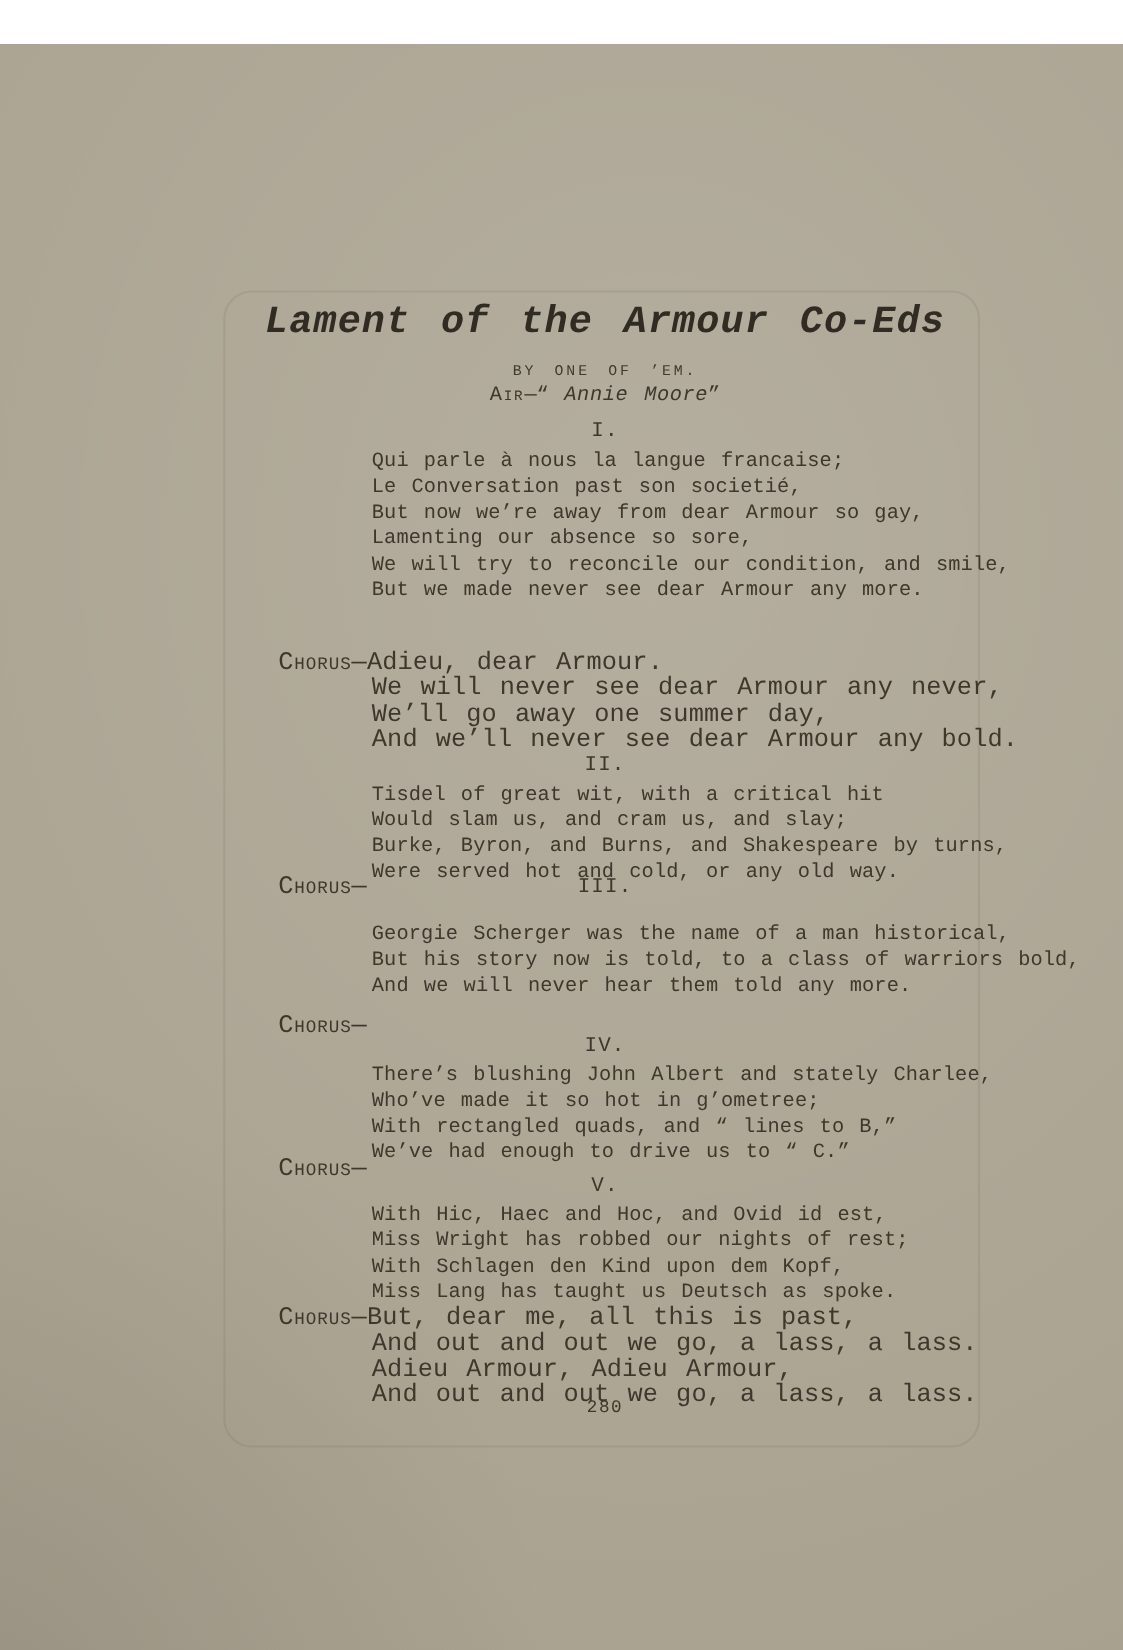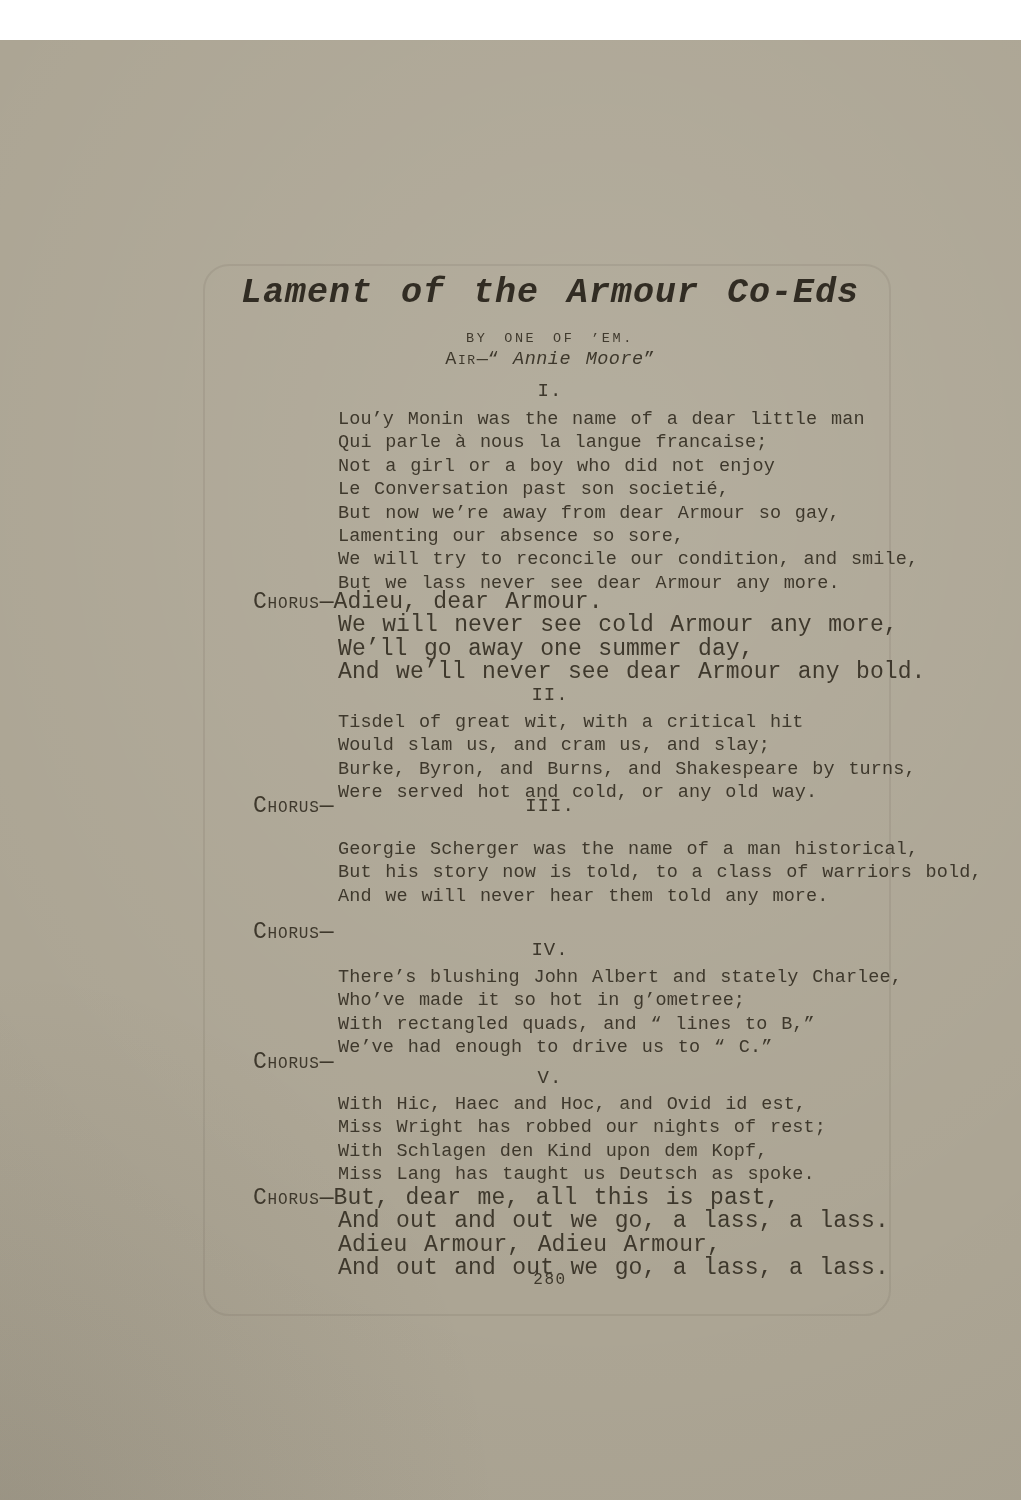"Lou’y Monin was the name" div { html: <div>Lou’y Monin was the name of a dear little man</div> -> none }
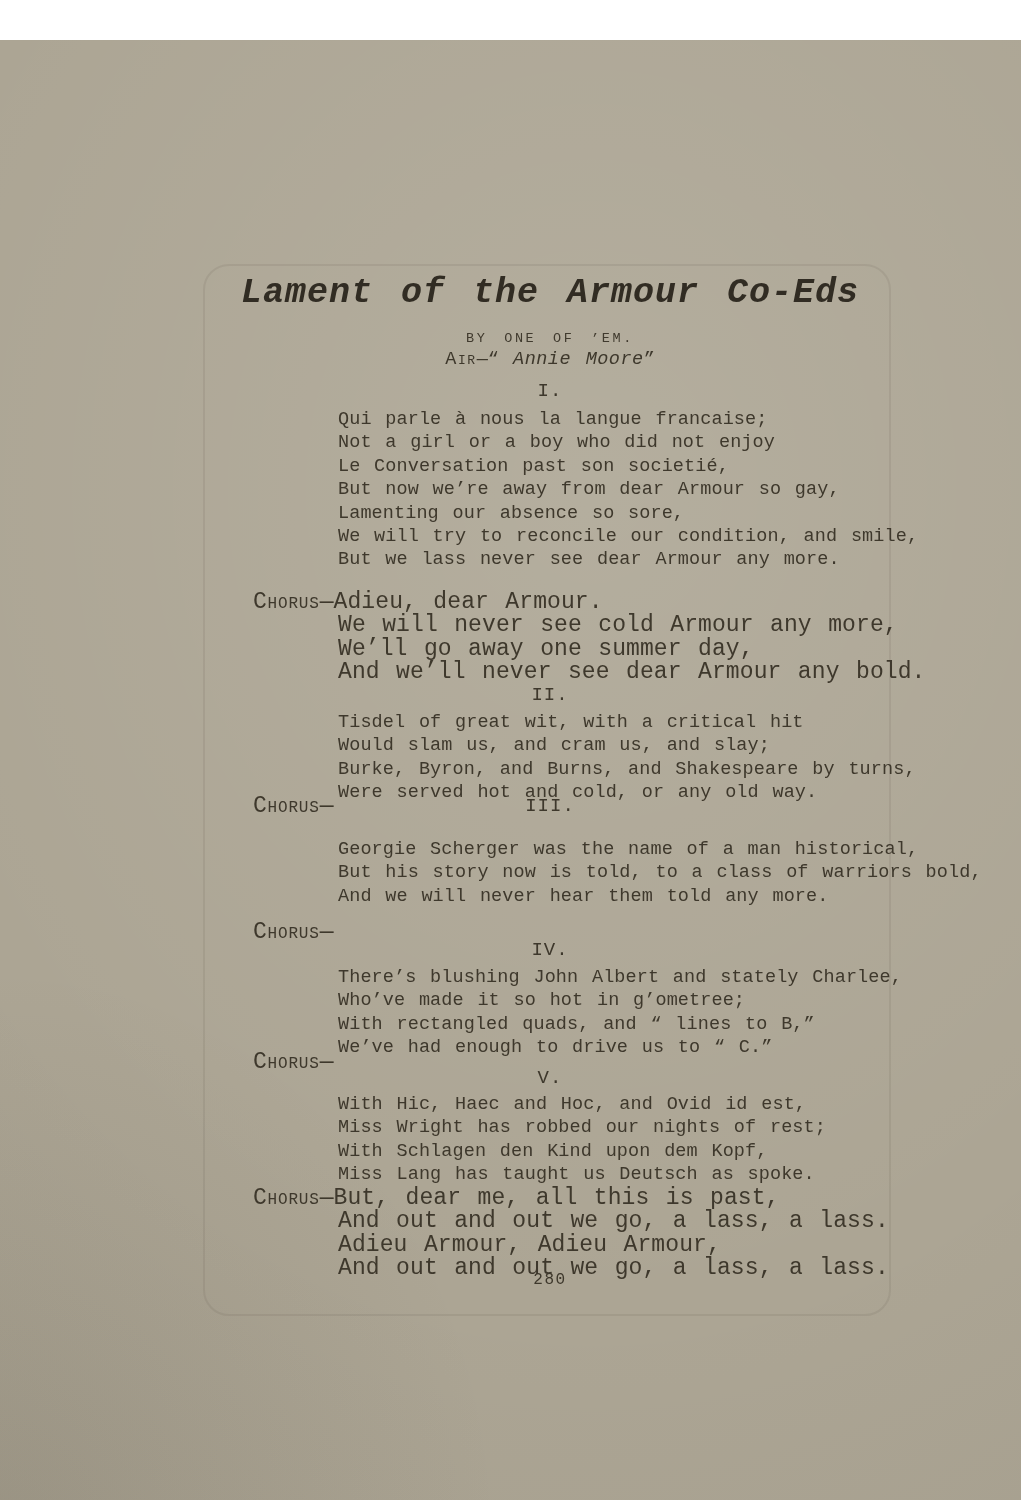"Not a girl or a" div { html: <div>Not a girl or a boy who did not enjoy</div> -> none }
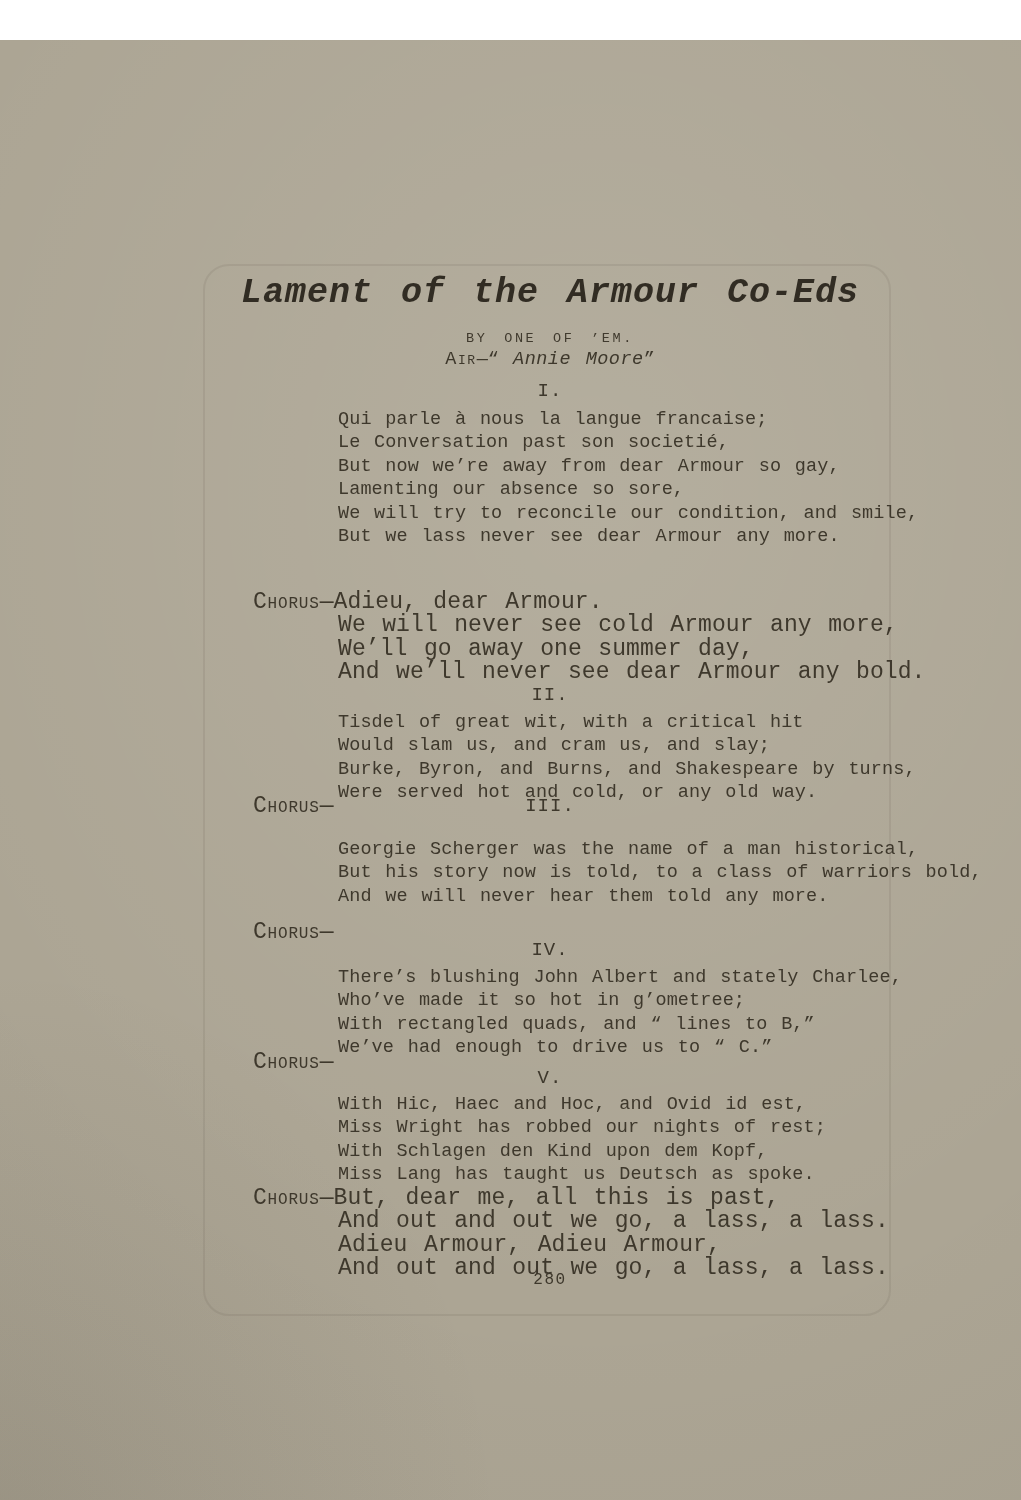"But we lass never see" div { text: lass -> made }
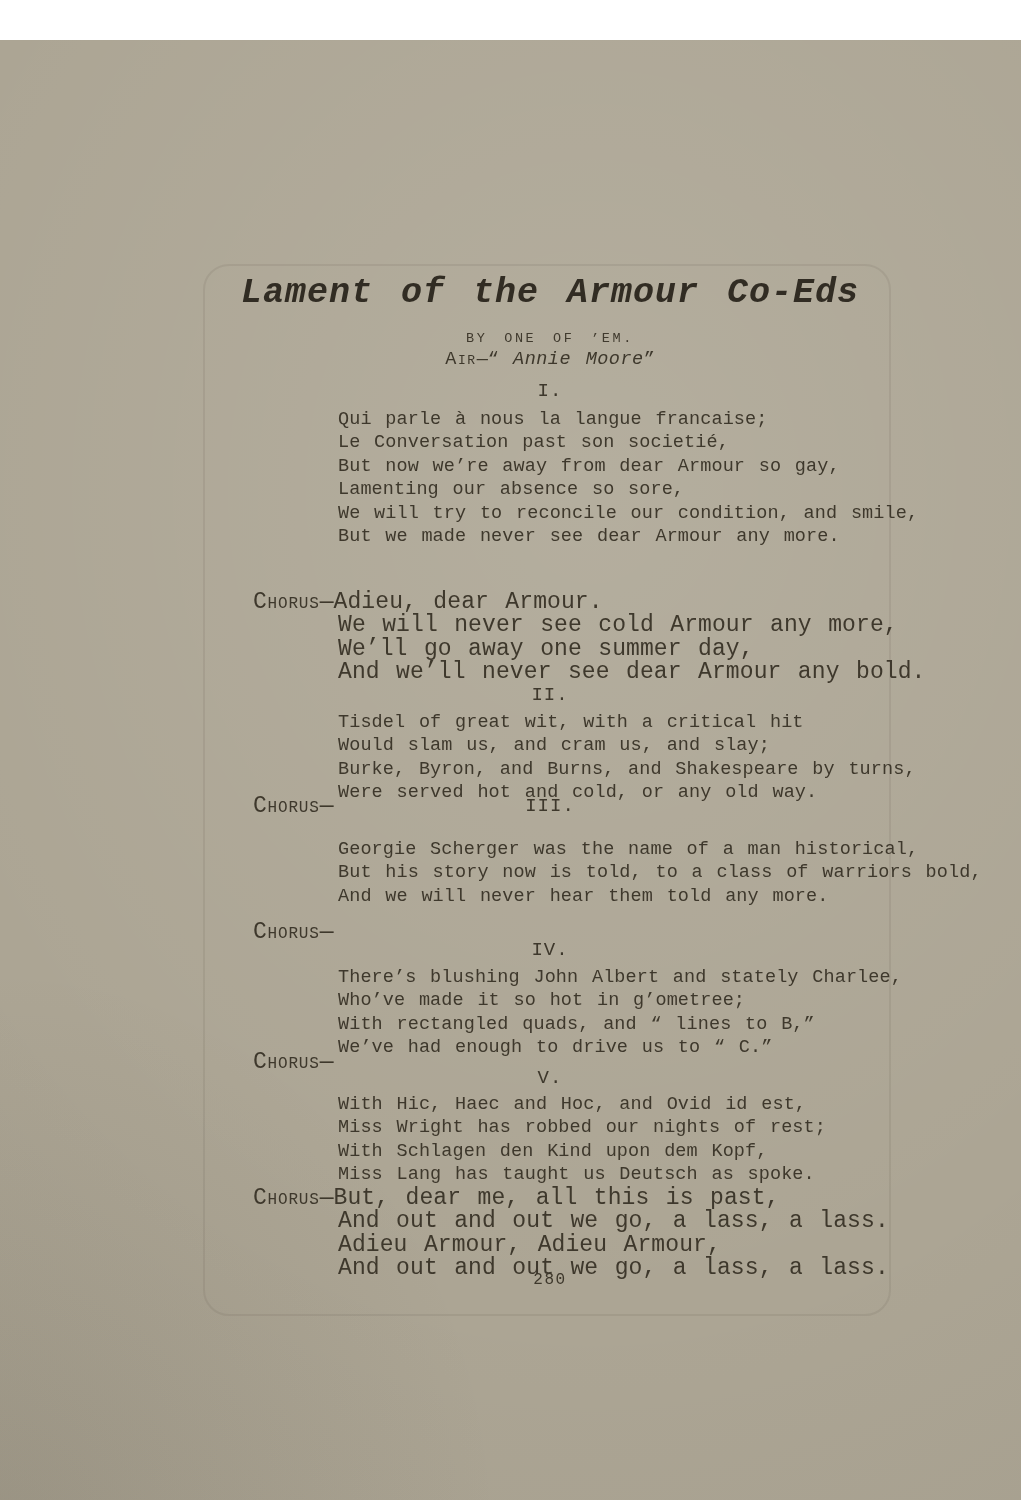"We will never see cold" div { text: cold Armour any more -> dear Armour any never }
